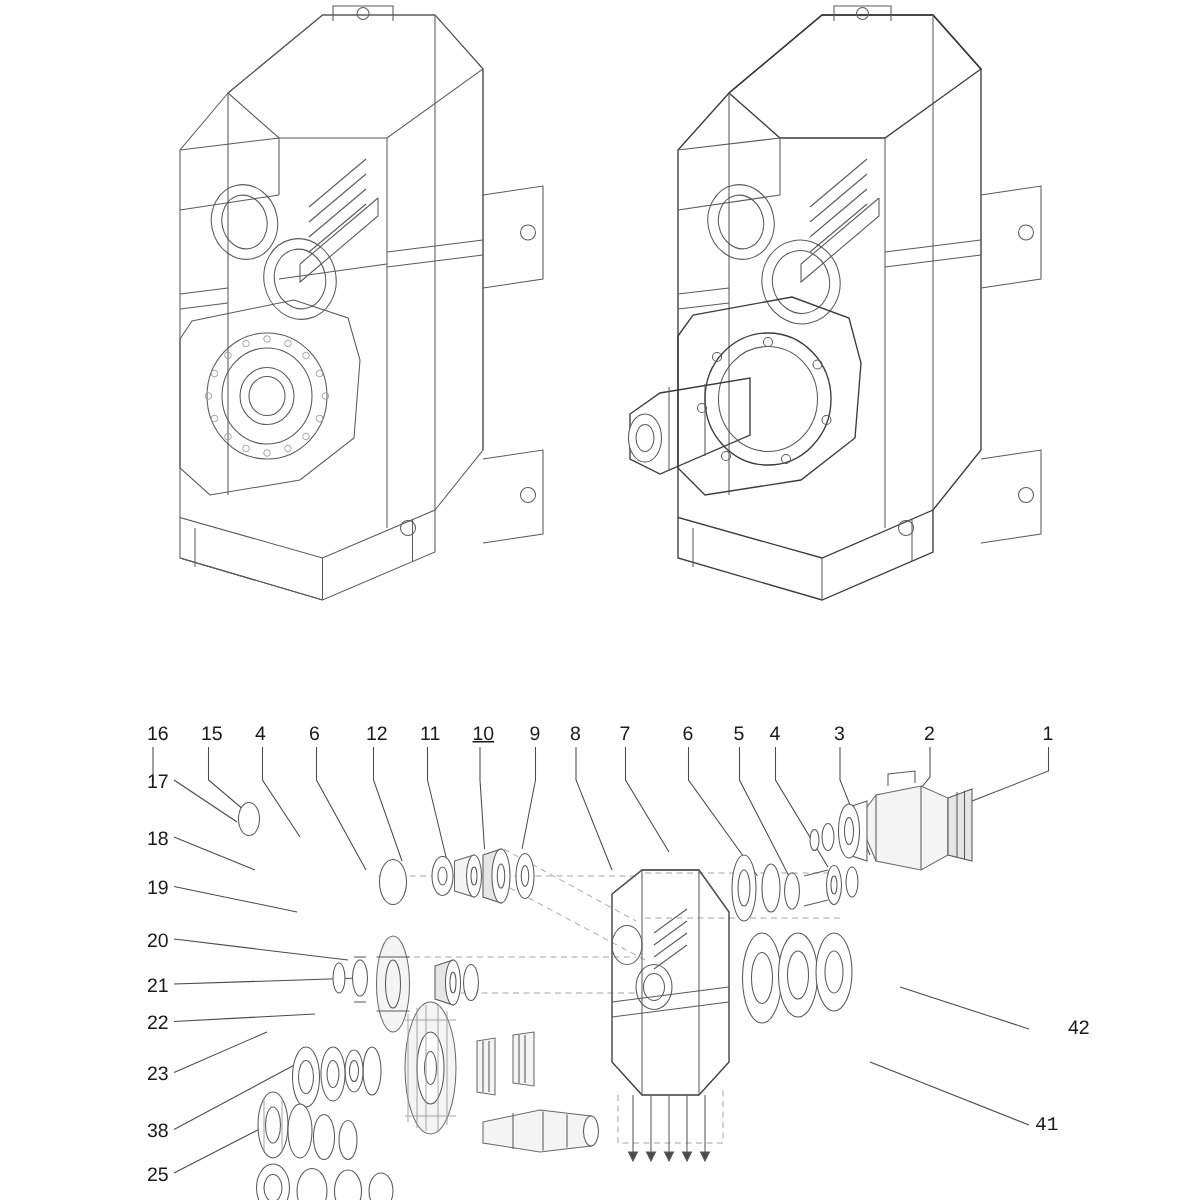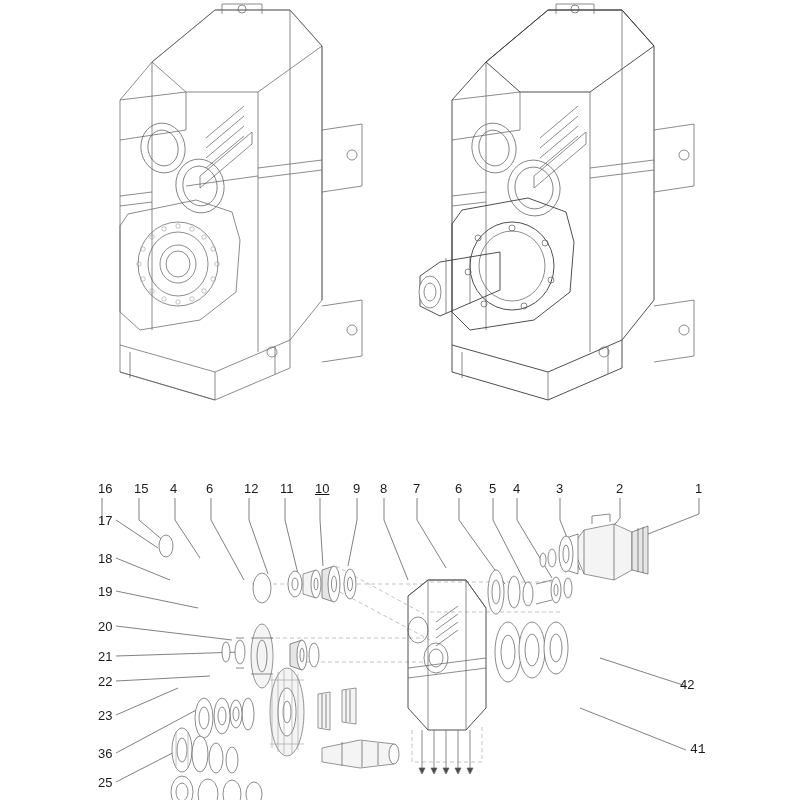"42" div.callout { left: 680px -> 712px }
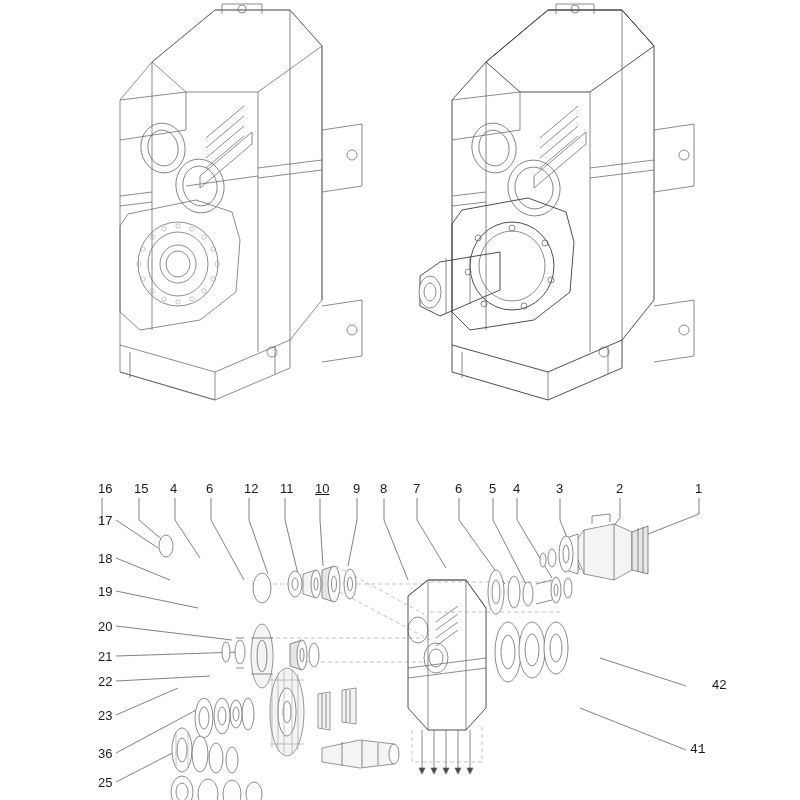"36" div.callout { text: 36 -> 38 }
